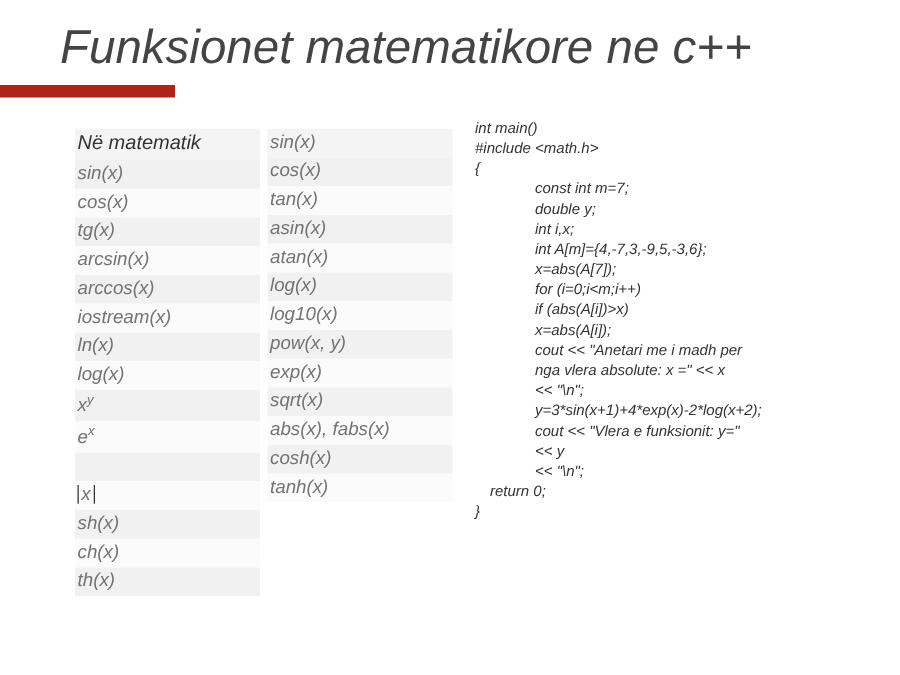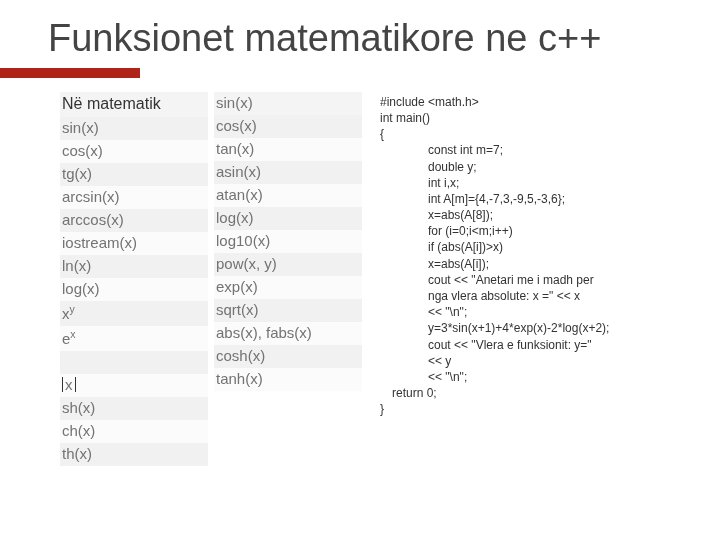"Funksionet matematikore ne c++" .slide { font-style: none -> italic }
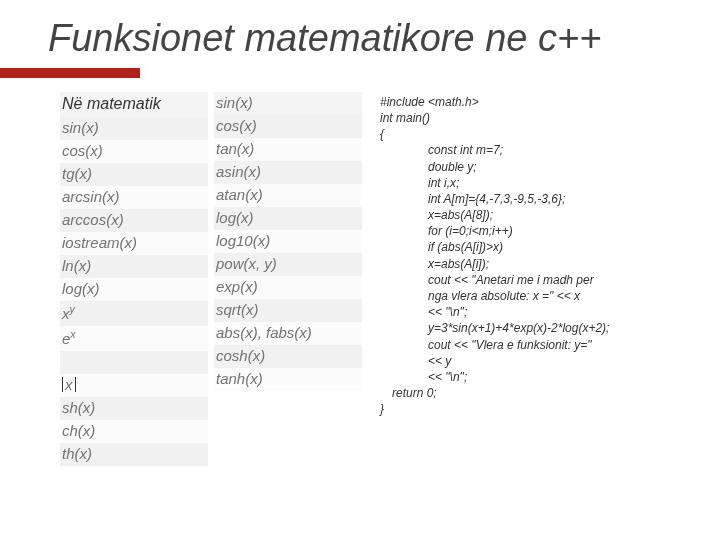"Në matematik" .col { margin-top: none -> 11px }
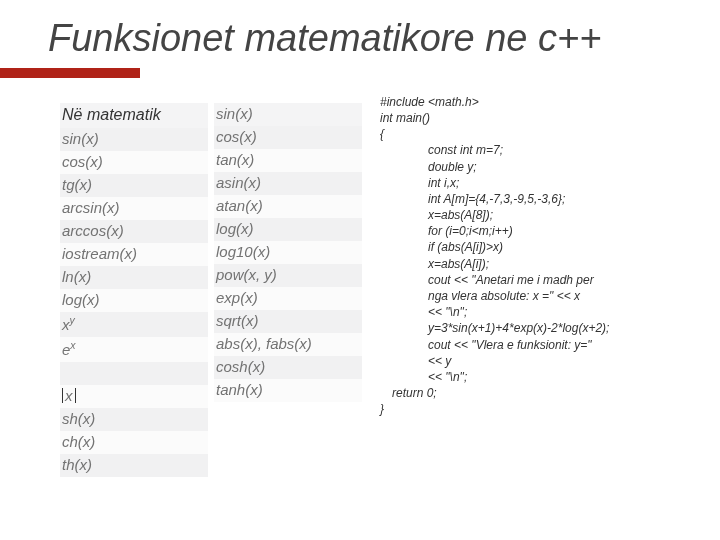"#include <math.h>" div { order: before "int main()" -> after "int main()" }
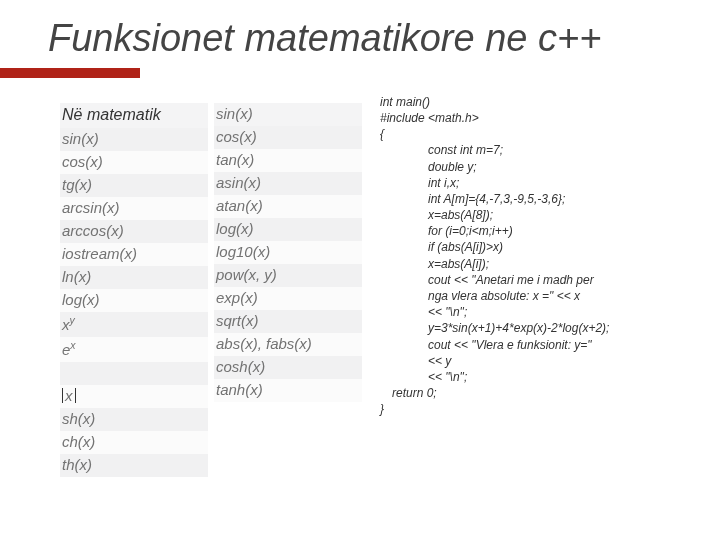"x=abs(A[8]);" div.ind1 { text: 8 -> 7 }
